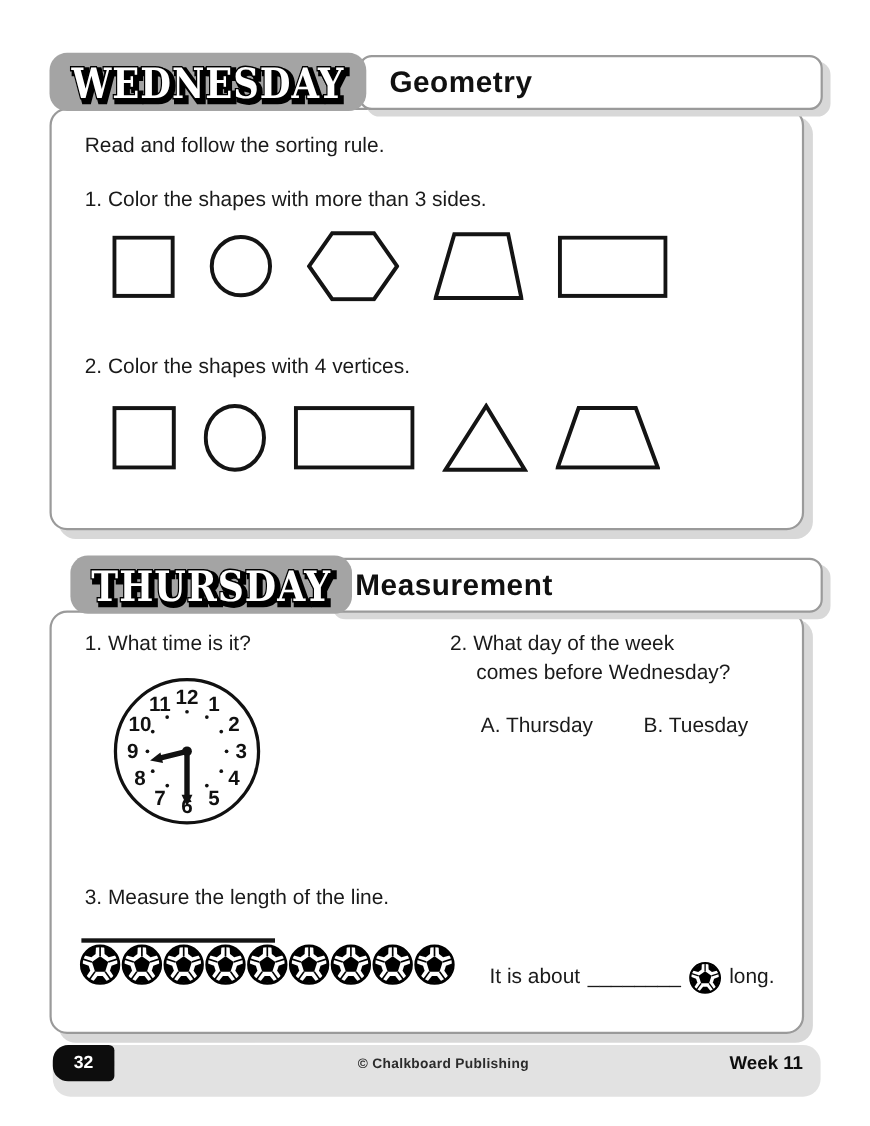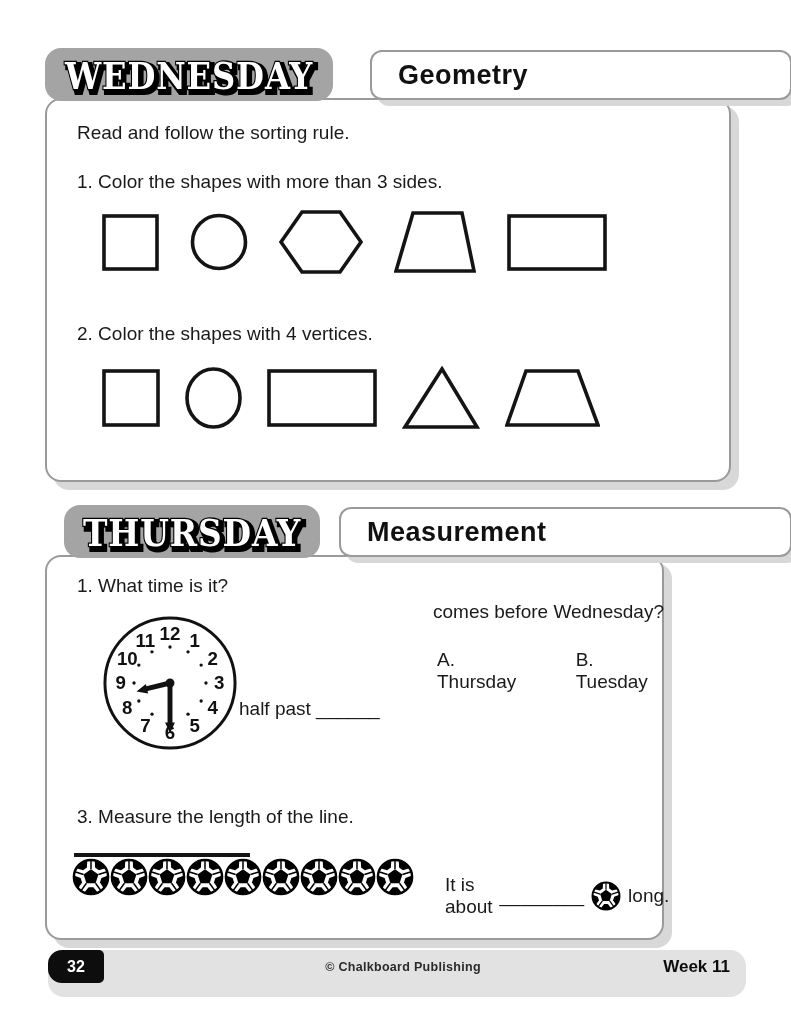"Geometry" .subject-bar { margin-left: 44px -> none }
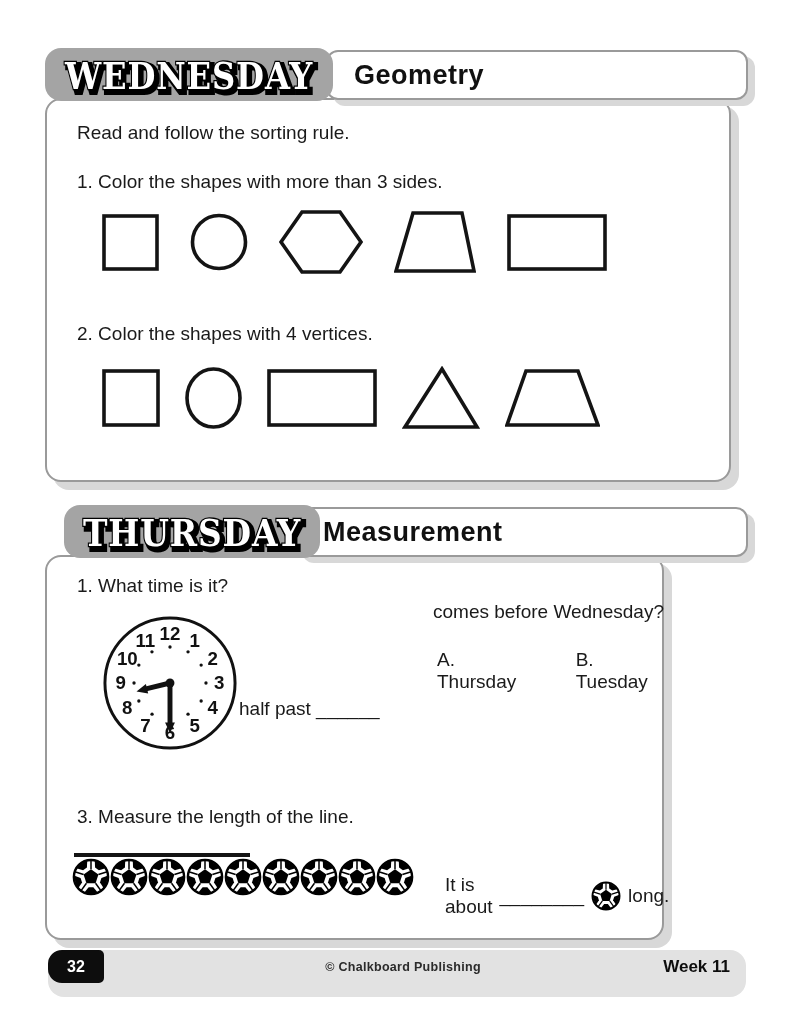"1. What time is it?" #panel-thu { width: 619px -> 686px }
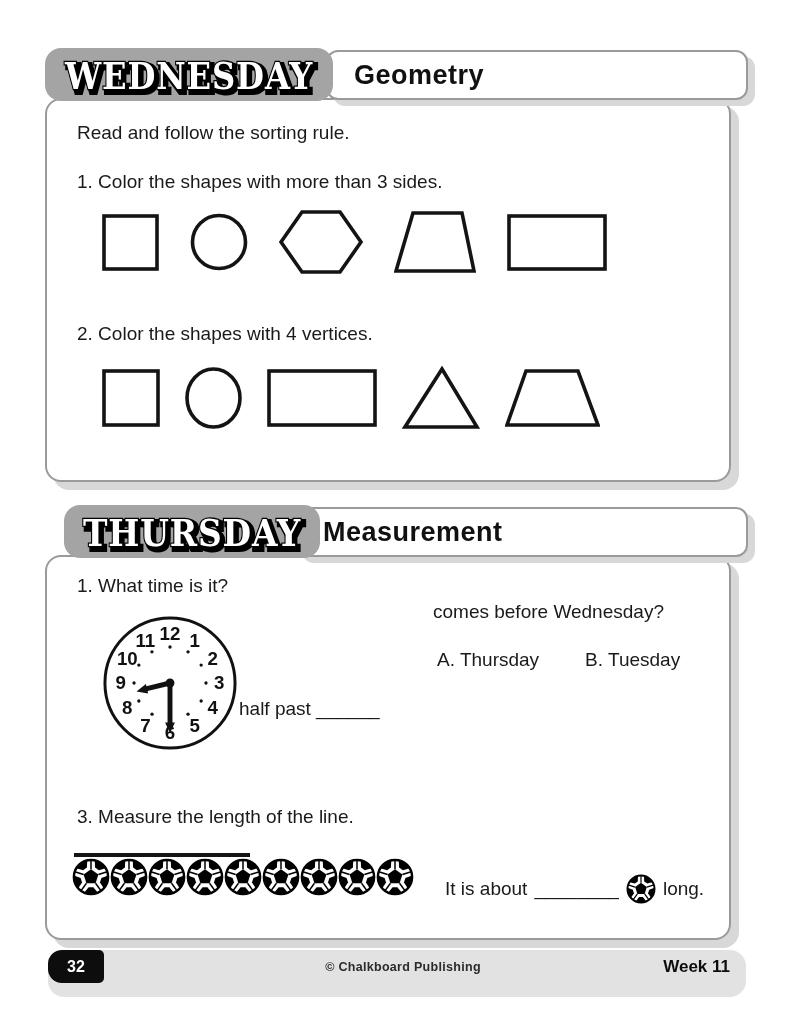"2. What day of the" div.txt { html: none -> <div>2. What day of the week</div> }
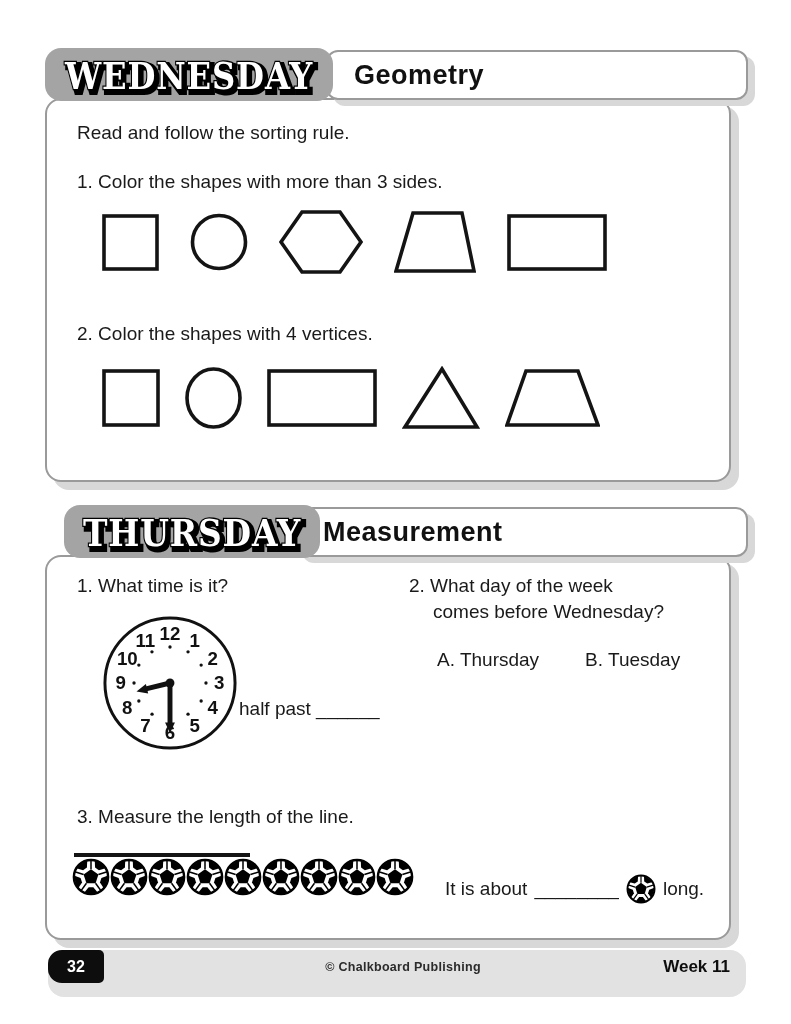"half past ______" div.txt { html: <div> <span>half past</span> <span>______</span> </div> -> none }
